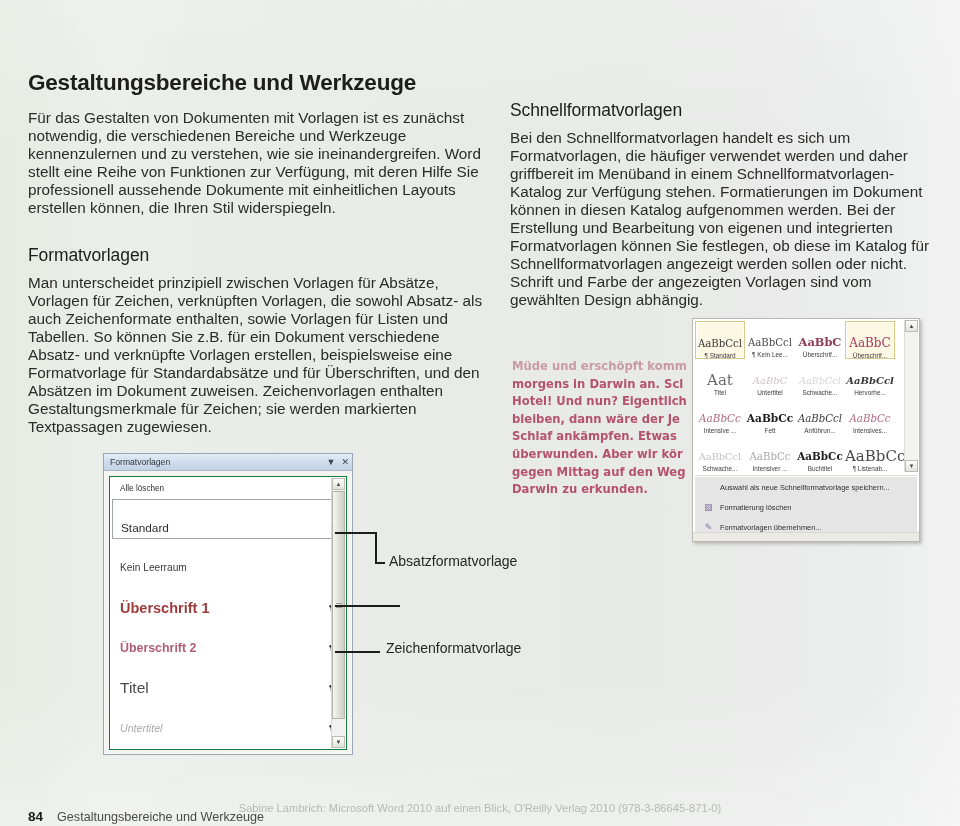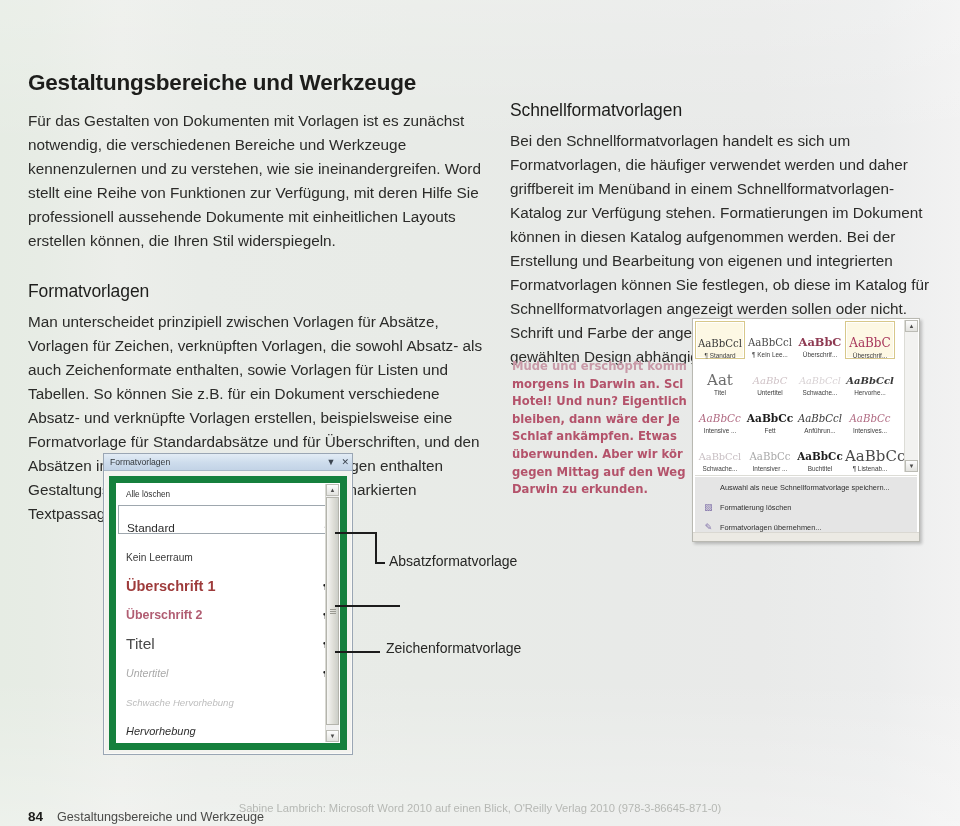"Für das Gestalten von Dokumenten" p.body { line-height: 24px -> 18px }
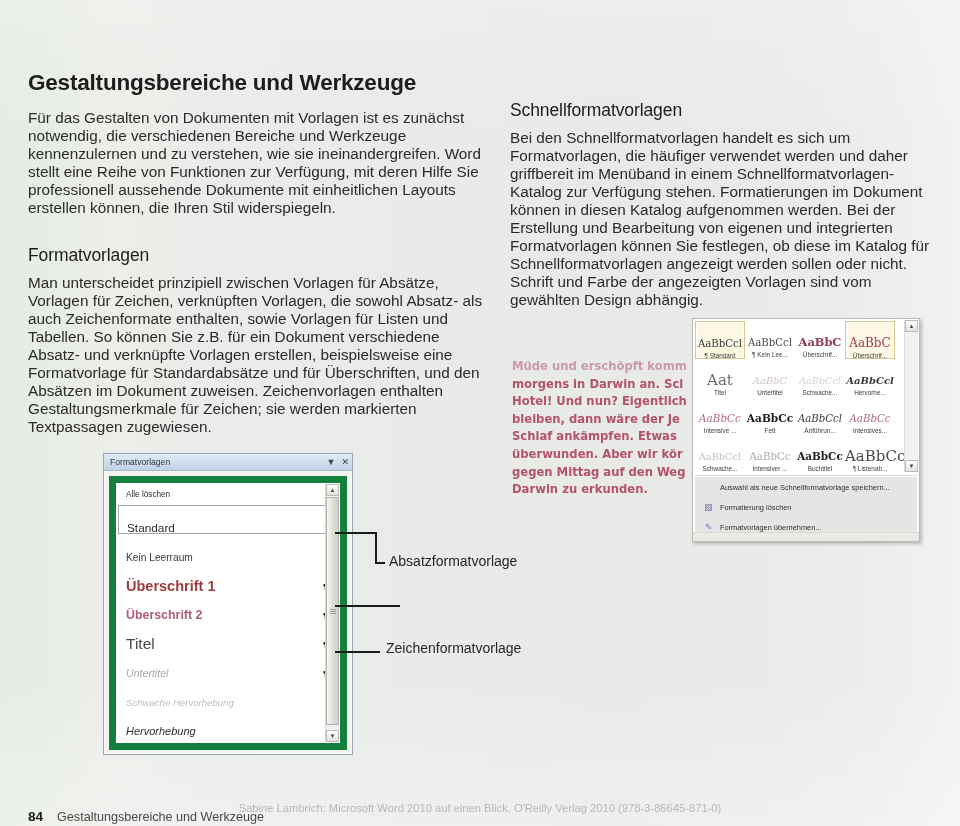"Alle löschen" .fv-body { border: 7px solid #15803d -> 1px solid #15803d }
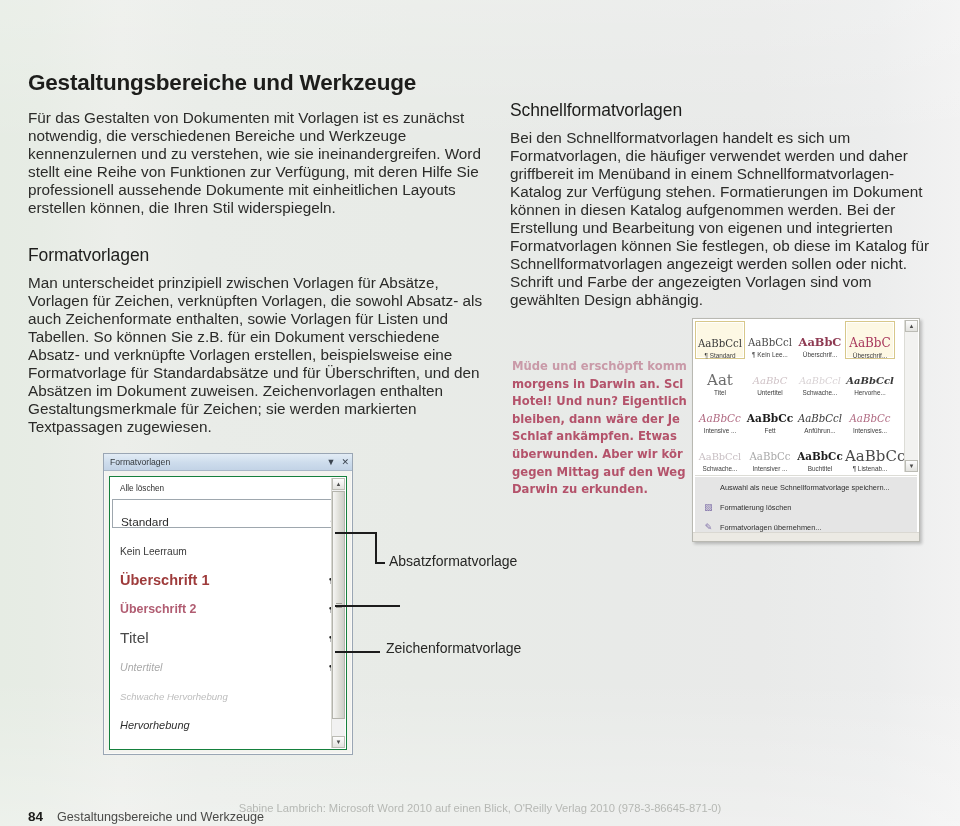"Standard" .fv-row { height: 29px -> 40px }
